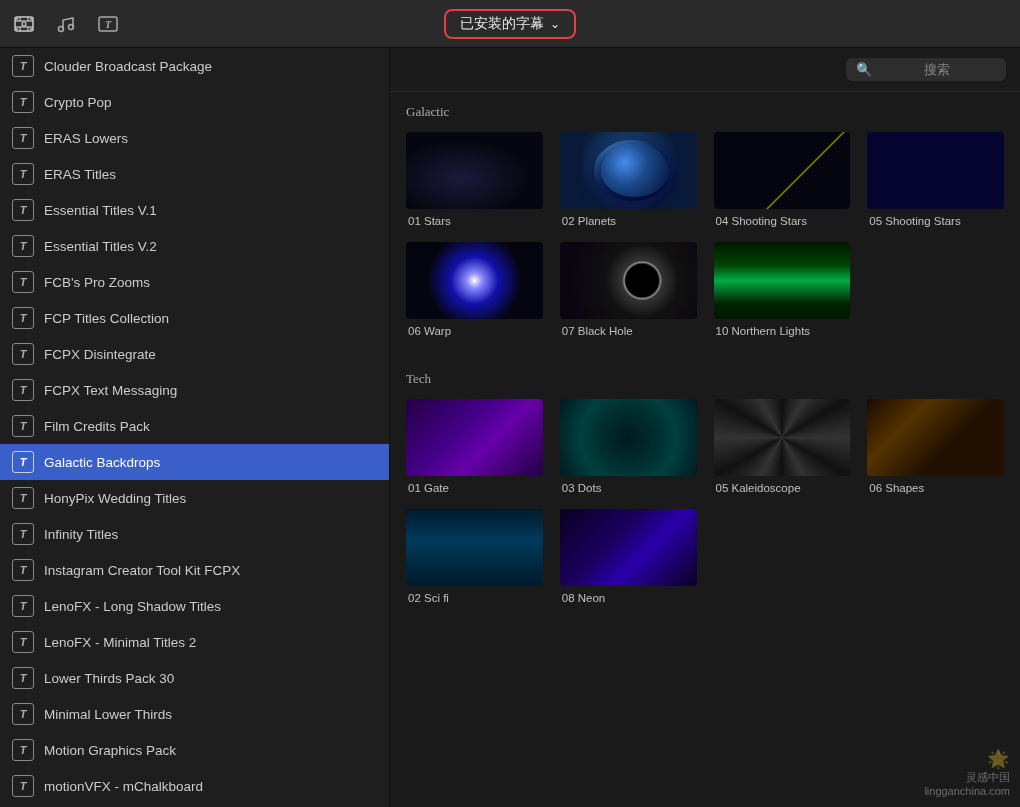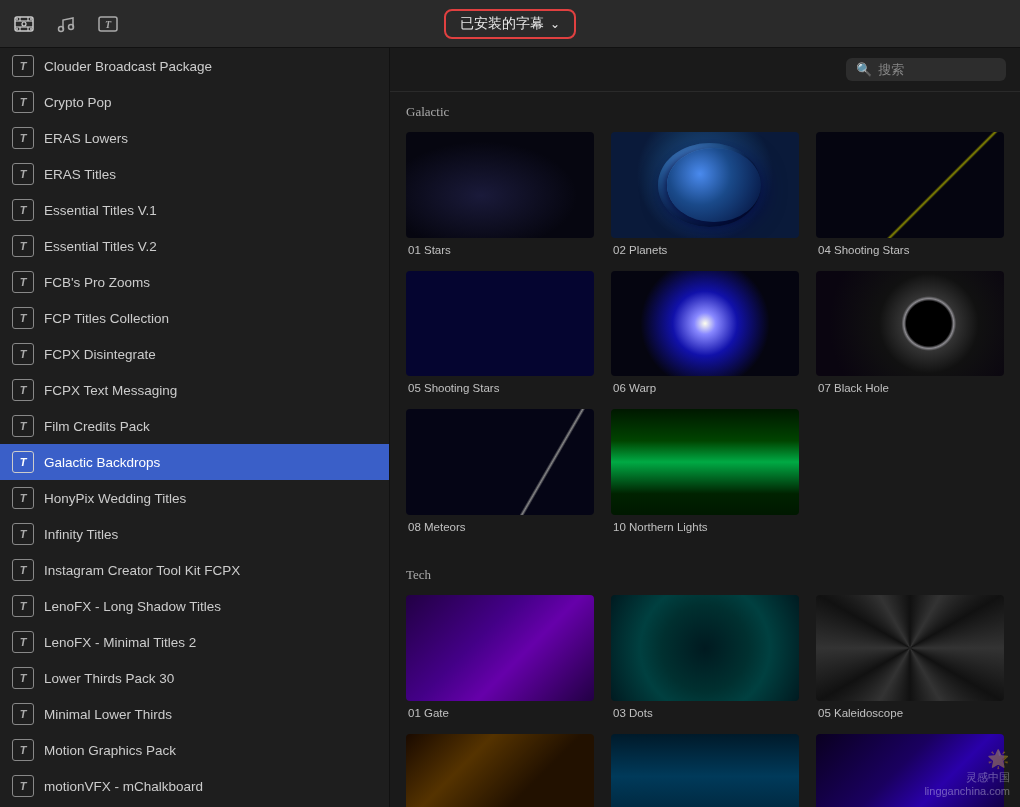"搜索" .search-input-wrap input { text-align: none -> center }
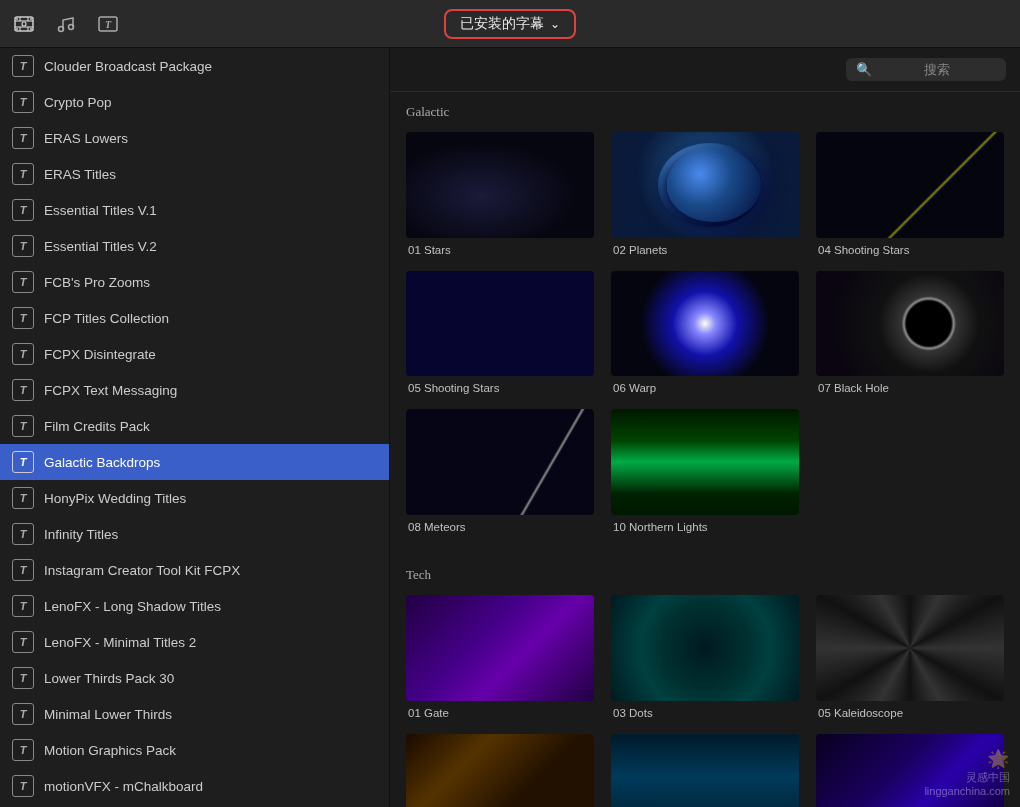"01 Stars" .thumbnail-grid { grid-template-columns: repeat(3, 1fr) -> repeat(4, 1fr) }
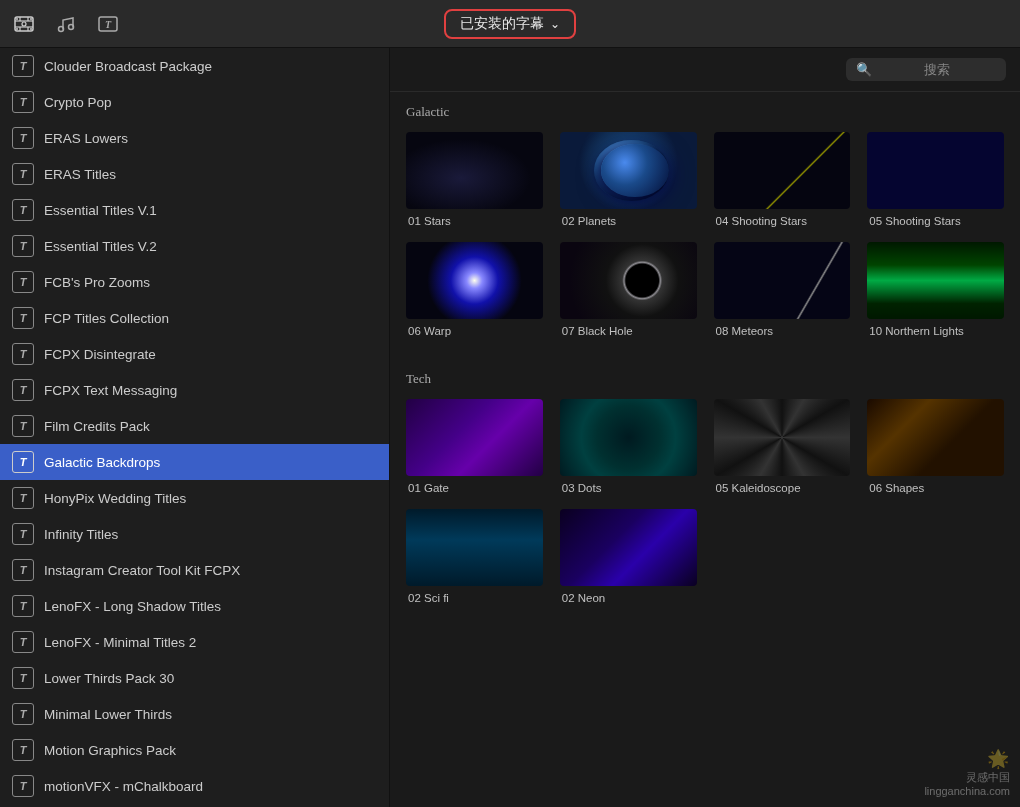"08 Meteors" div.thumb-item { html: <div> <div></div> <div>08 Meteors</div> </div> -> none }
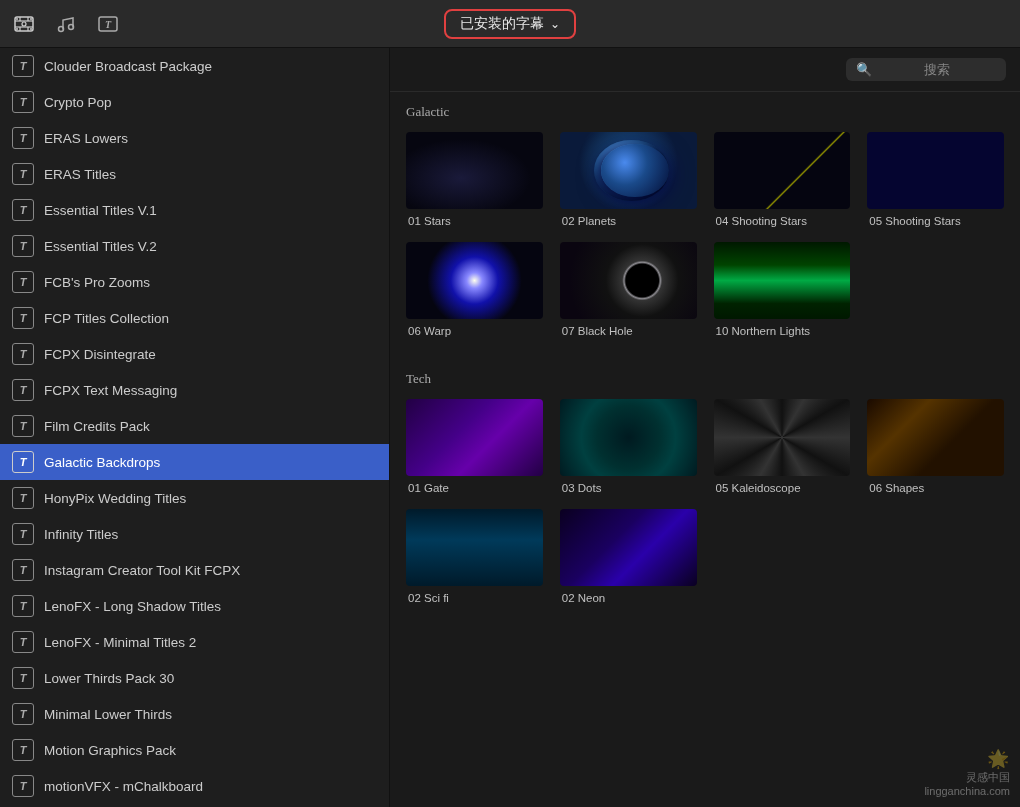"02 Neon" div.thumb-label { text: 02 -> 08 }
